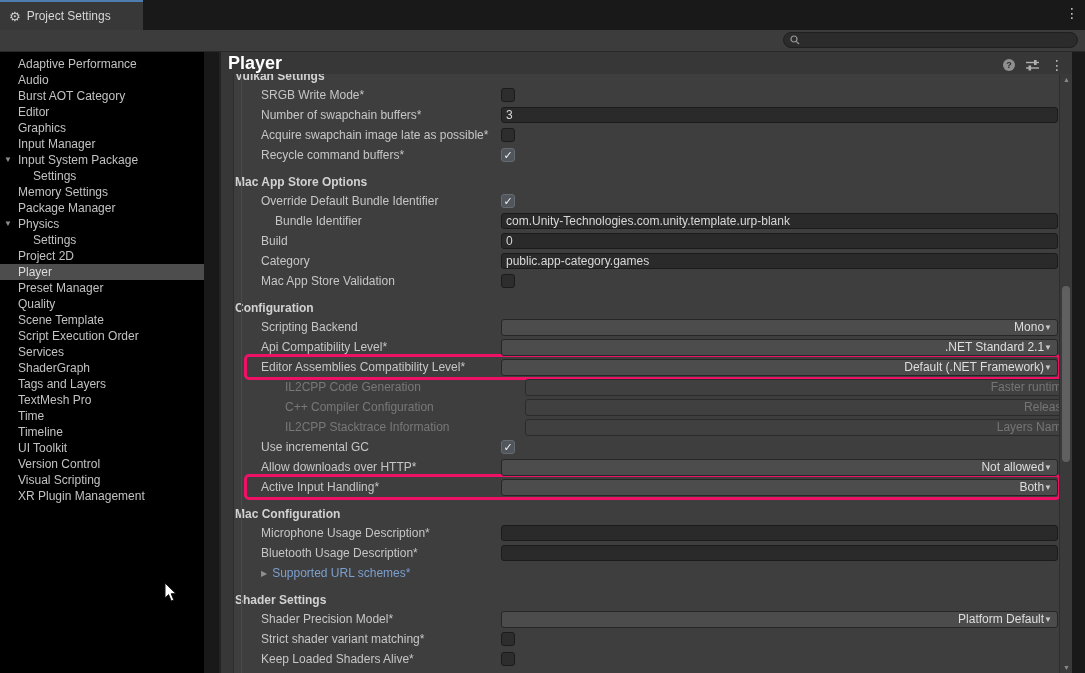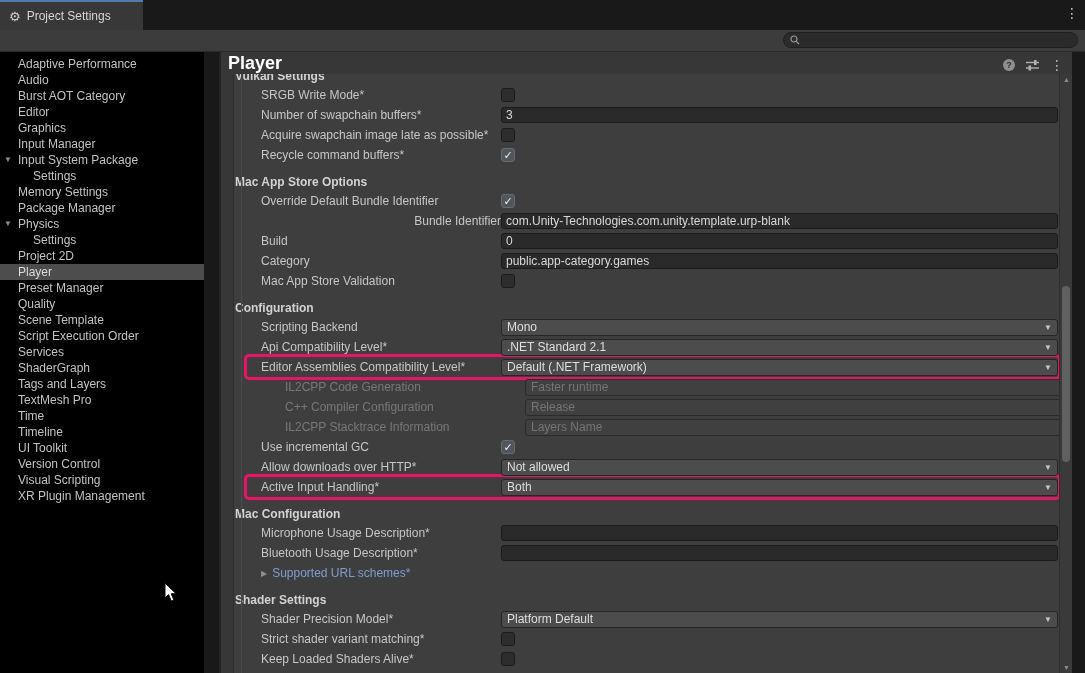"Bundle Identifier" .row.nested .label { text-align: right -> none }
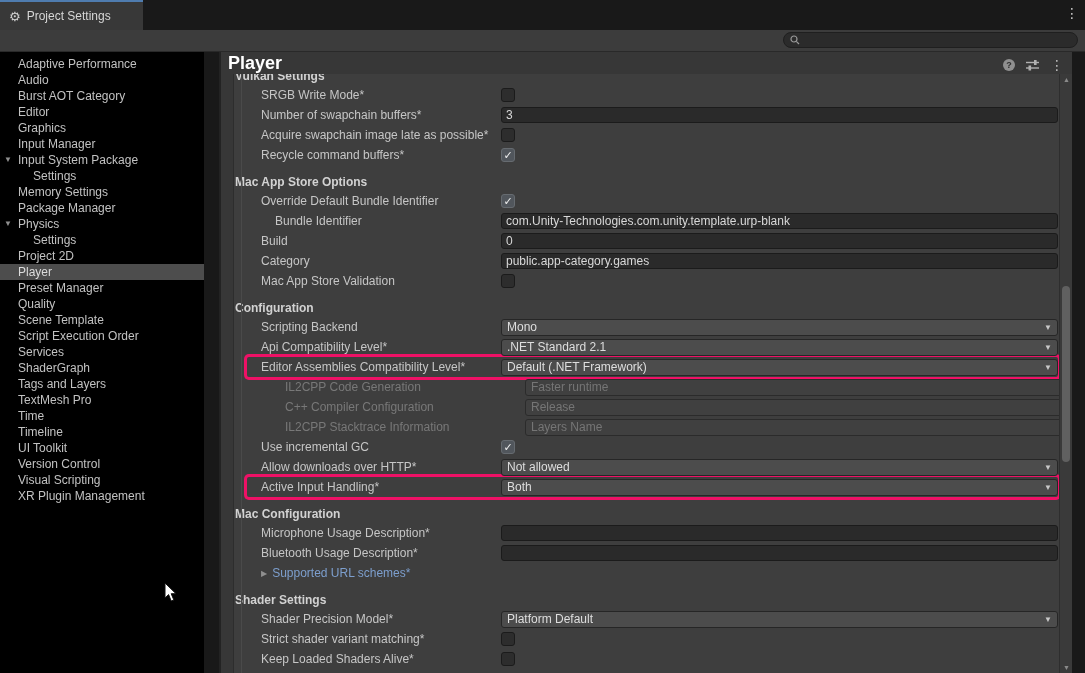"Mono" .dropdown .dd-text { text-align: none -> right }
